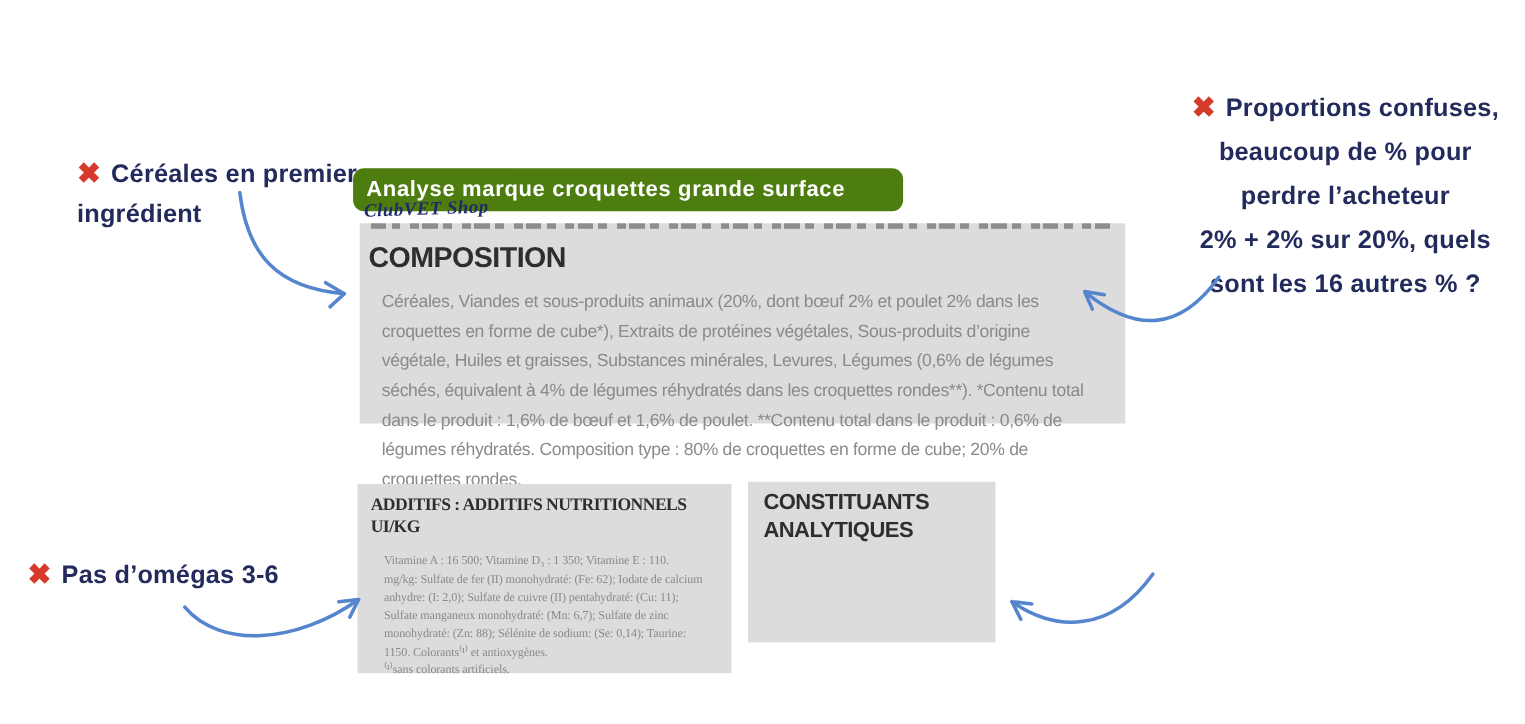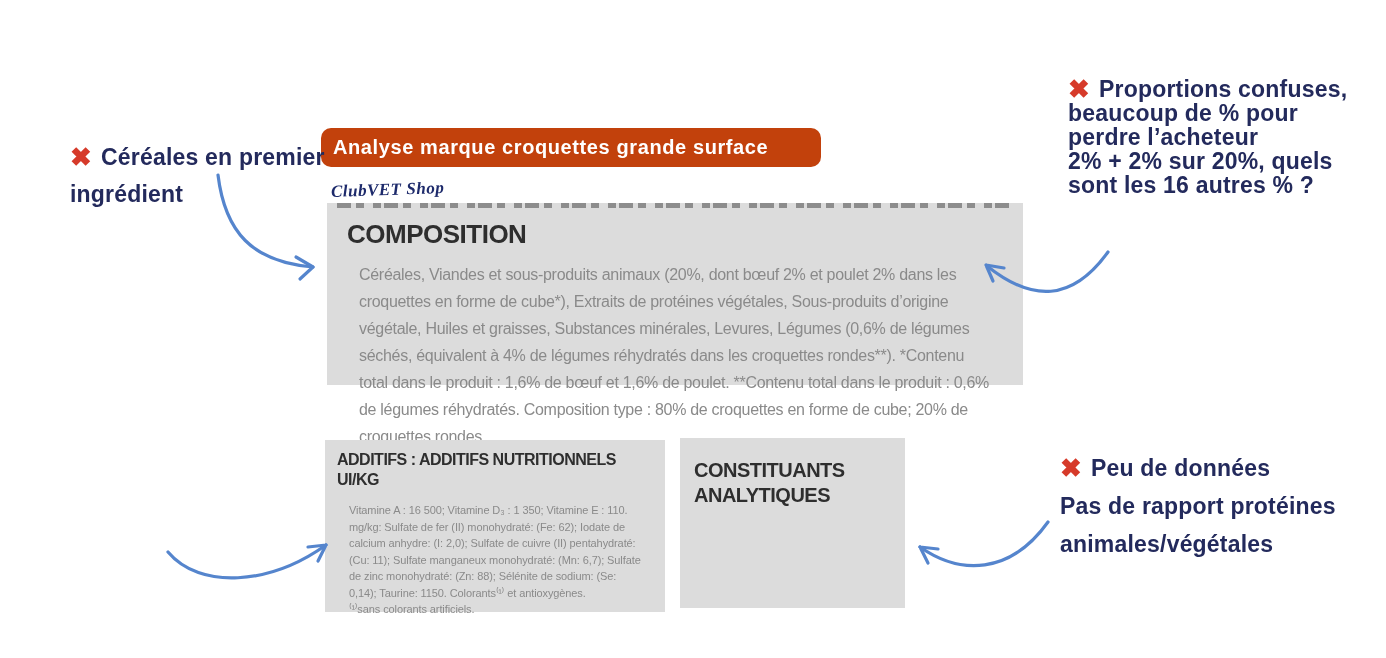"✖ Proportions confuses," .ann-proportions { line-height: 24px -> 40px; text-align: none -> center }
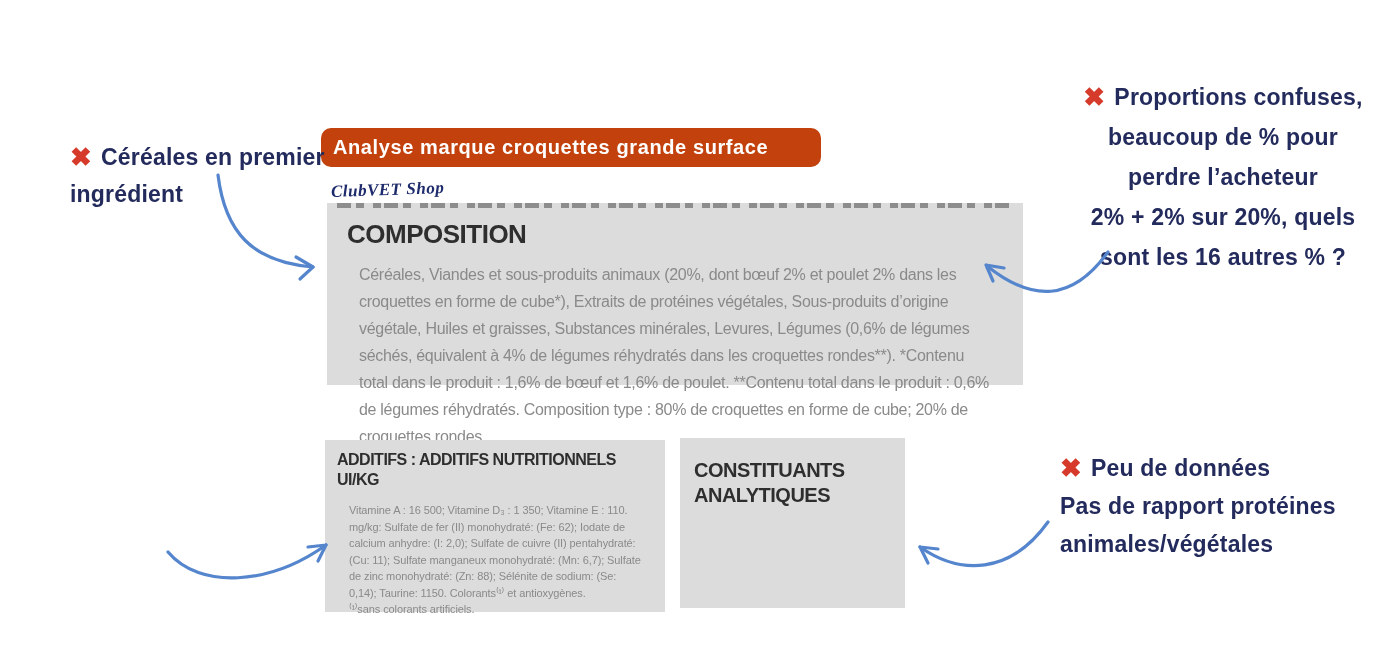"Analyse marque croquettes grande surface" .banner { background: #c2410c -> #4d7c0f; top: 128px -> 153px }
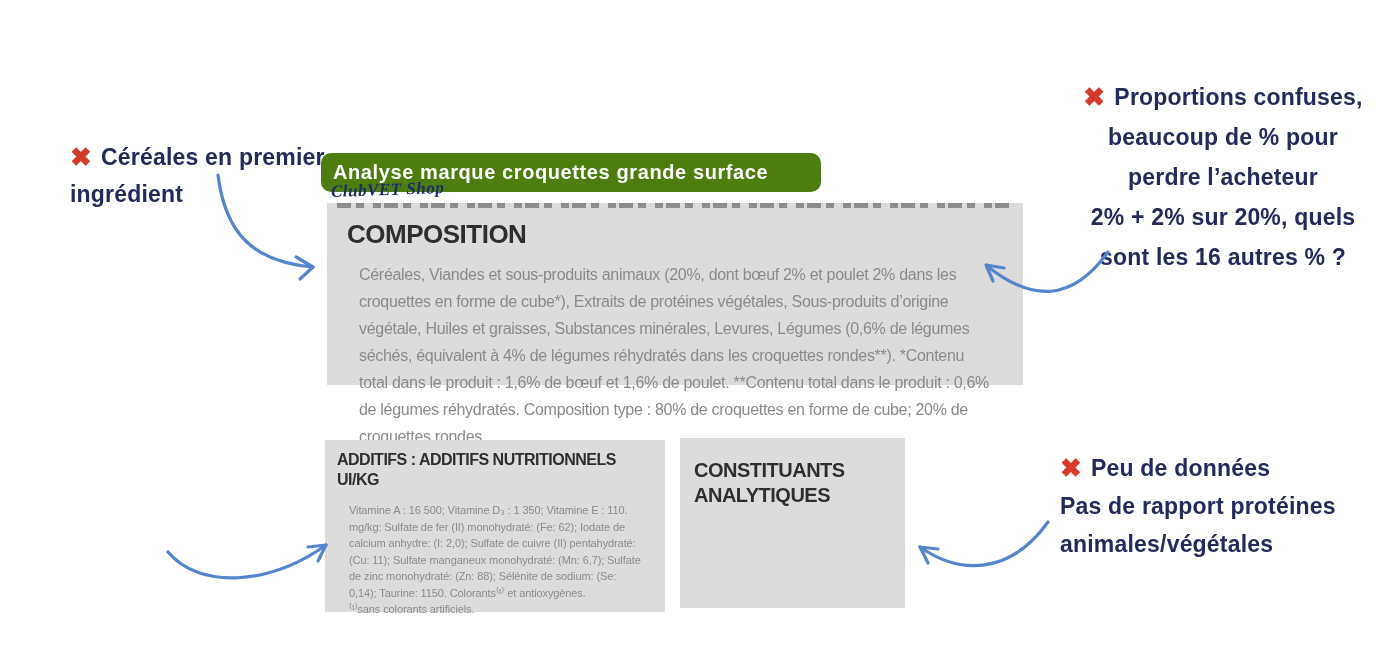"COMPOSITION" .box-composition { padding: 16px 20px 0 20px -> 16px 20px 0 8px }
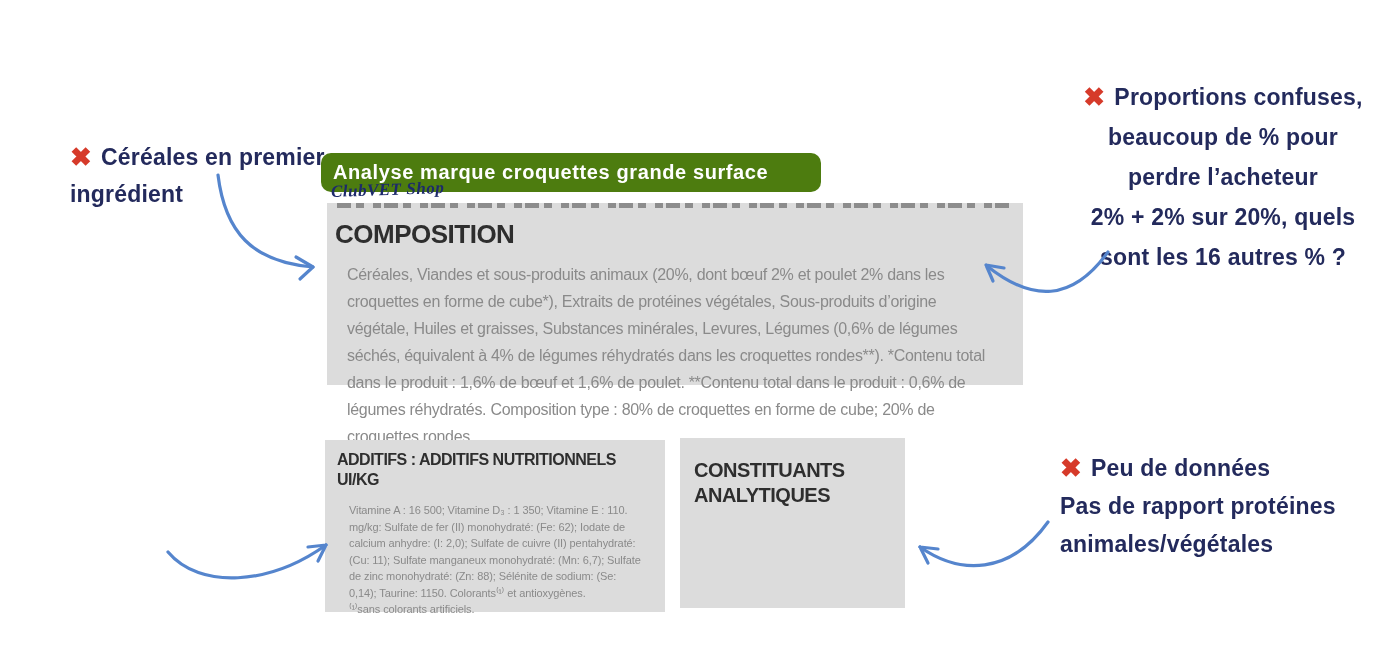"ADDITIFS : ADDITIFS NUTRITIONNELS UI/KG" .box-additifs { font-family: none -> Liberation Serif, serif }
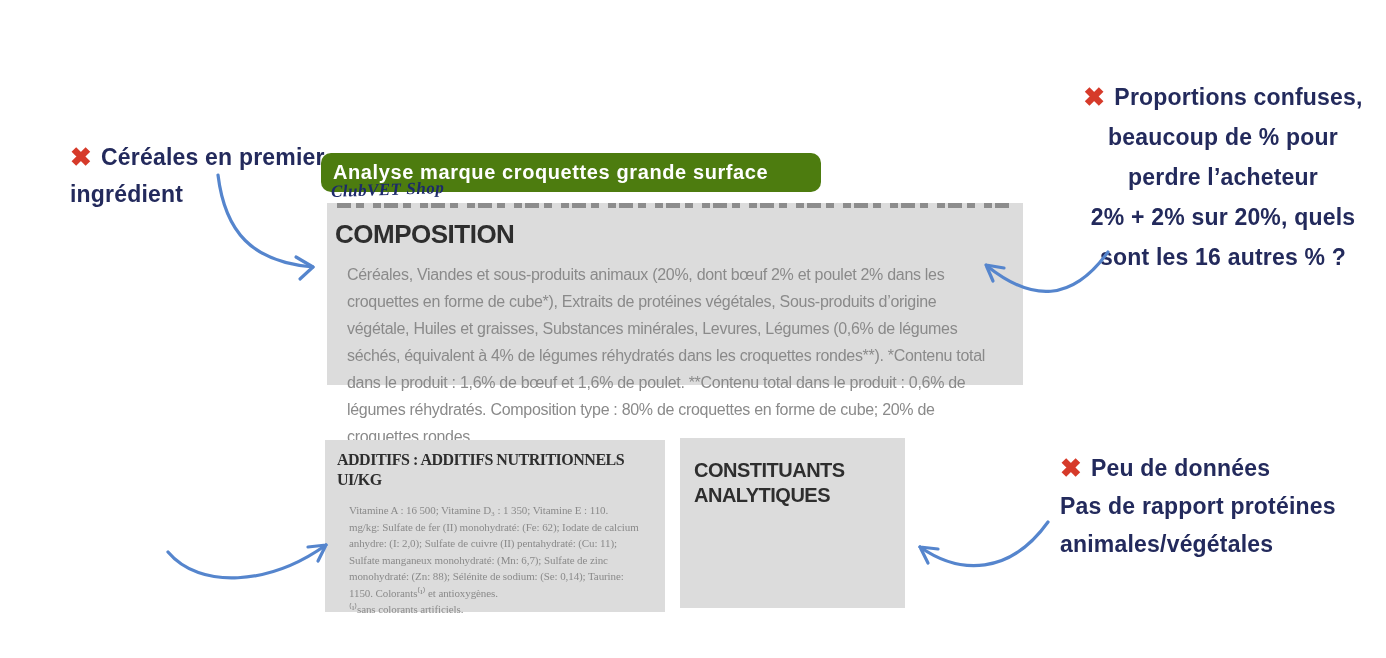"CONSTITUANTS" .box-constituants { height: 170px -> 146px; padding: 20px 14px 0 14px -> 7px 14px 0 14px }
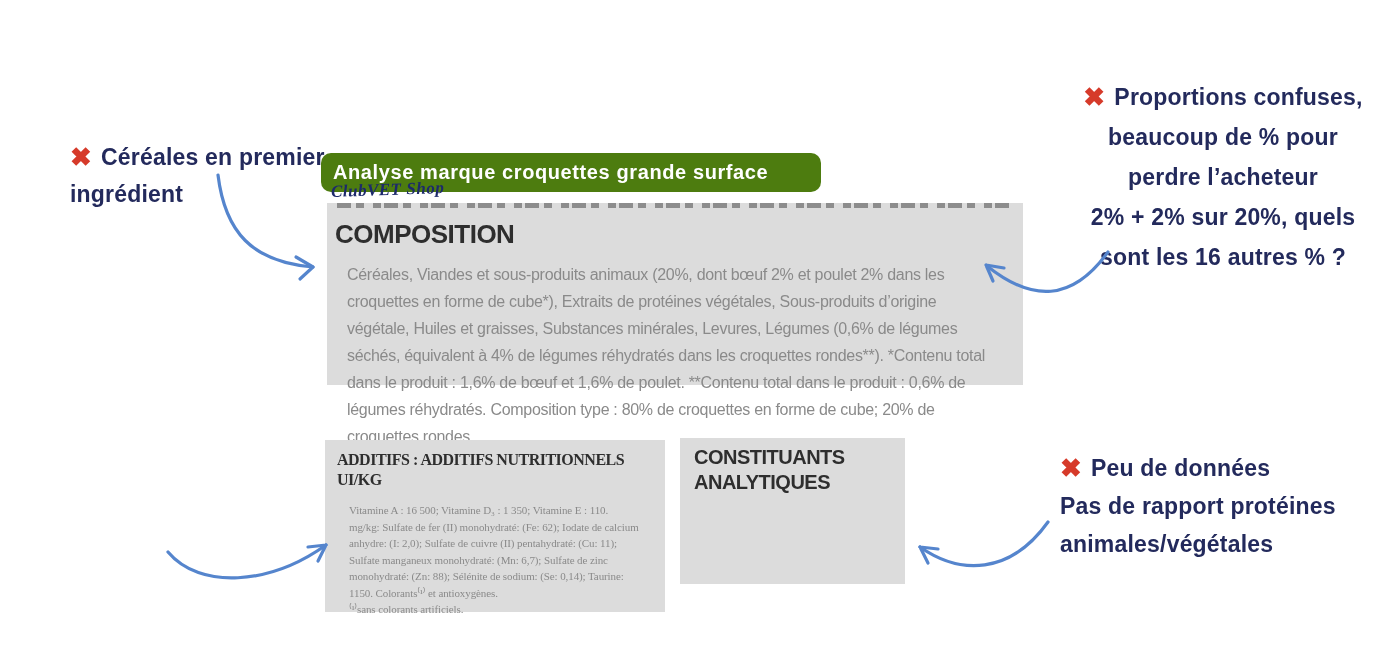"✖ Peu de données" div.ann { html: <div> <span>✖</span><span>Peu de données Pas de rapport protéines animales/végétales</span> </div> -> none }
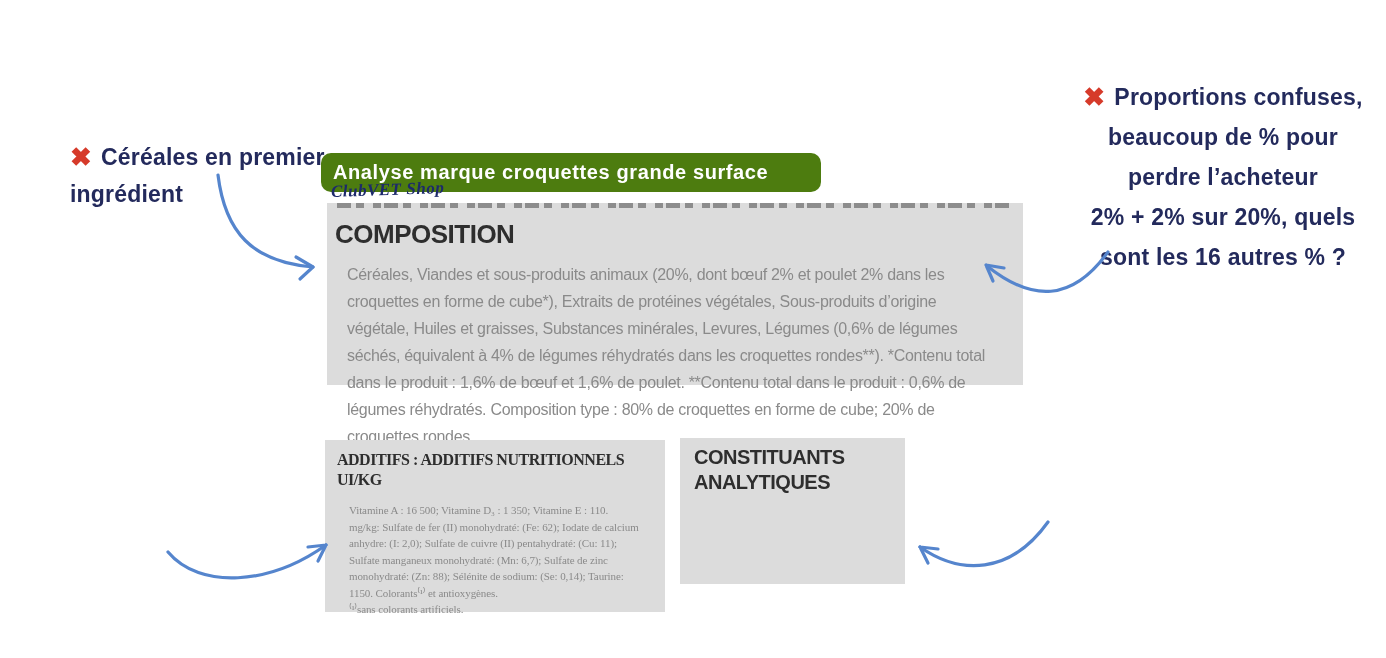"✖ Pas d’omégas 3-6" div.ann { html: none -> <div> <span>✖</span><span>Pas d’omégas 3-6</span> </div> }
